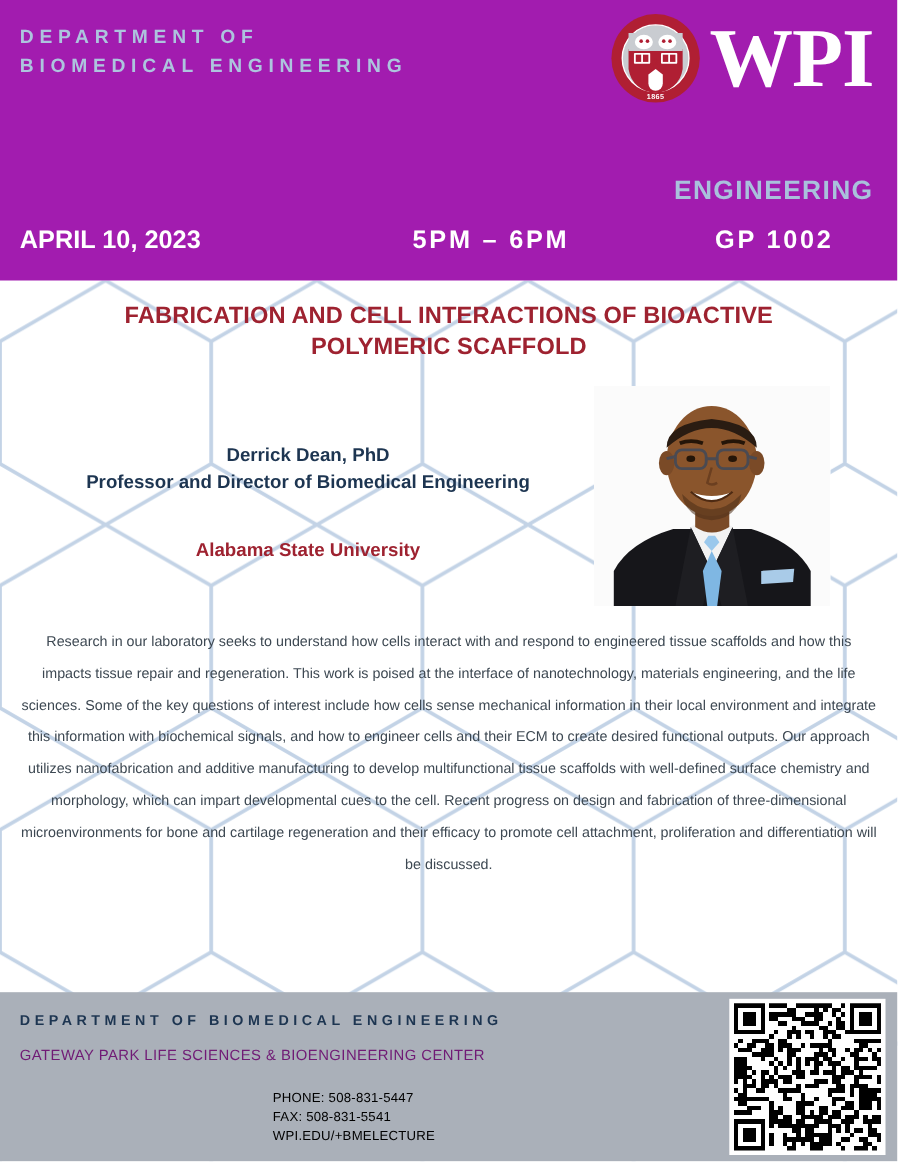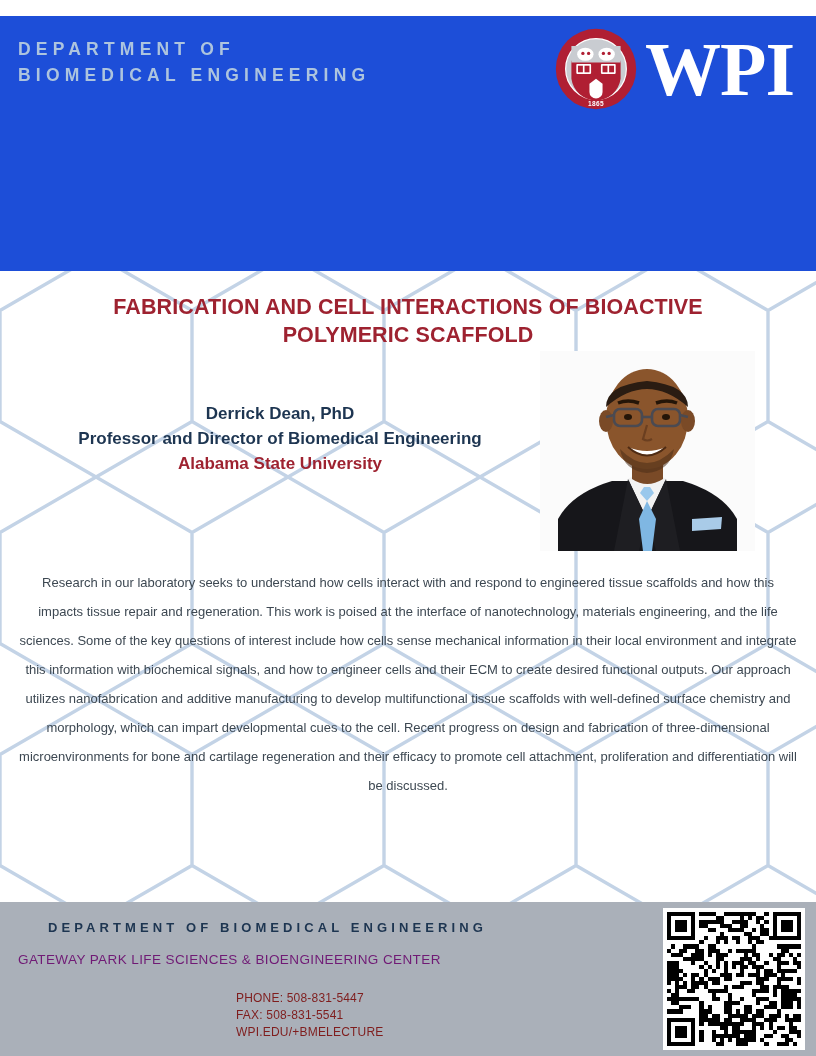"DEPARTMENT OF" .header { background: #1d4ed8 -> #a21caf; top: 16px -> 0 }
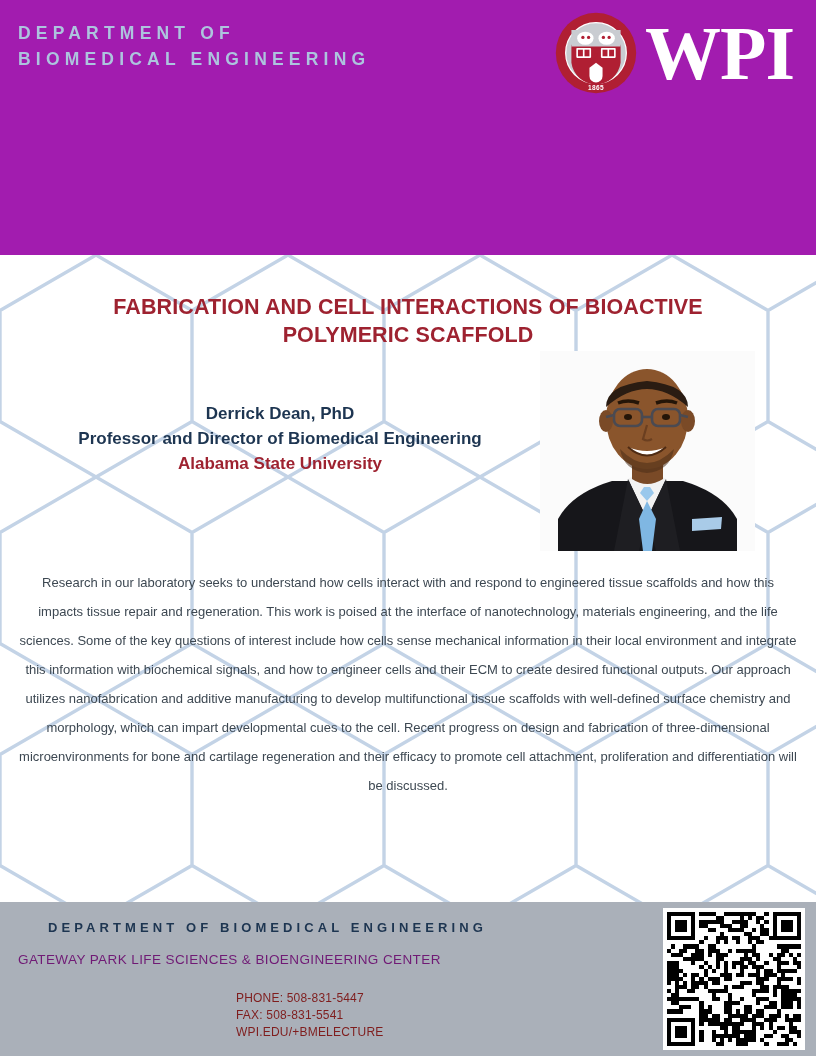"ENGINEERING" div.sotak-2 { html: none -> <div>ENGINEERING</div> }
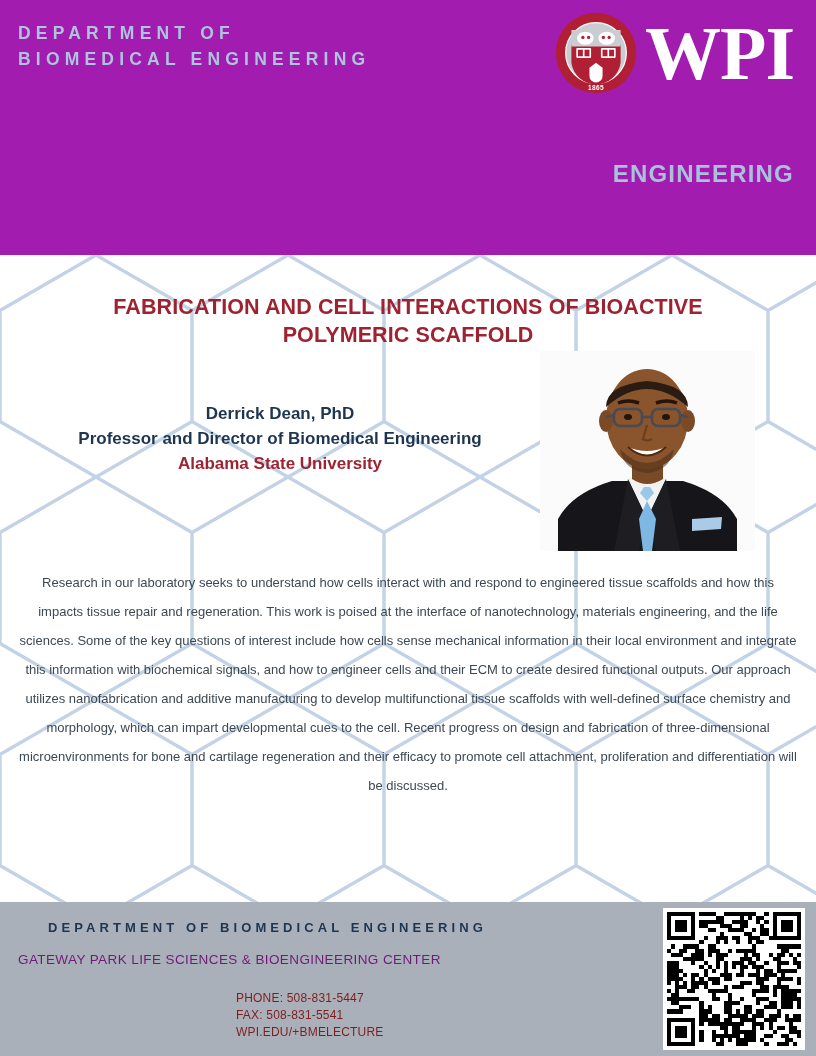"APRIL 10, 2023" div.evt-row { html: none -> <div> <span>APRIL 10, 2023</span> <span>5PM – 6PM</span> <span>GP 1002</span> </div> }
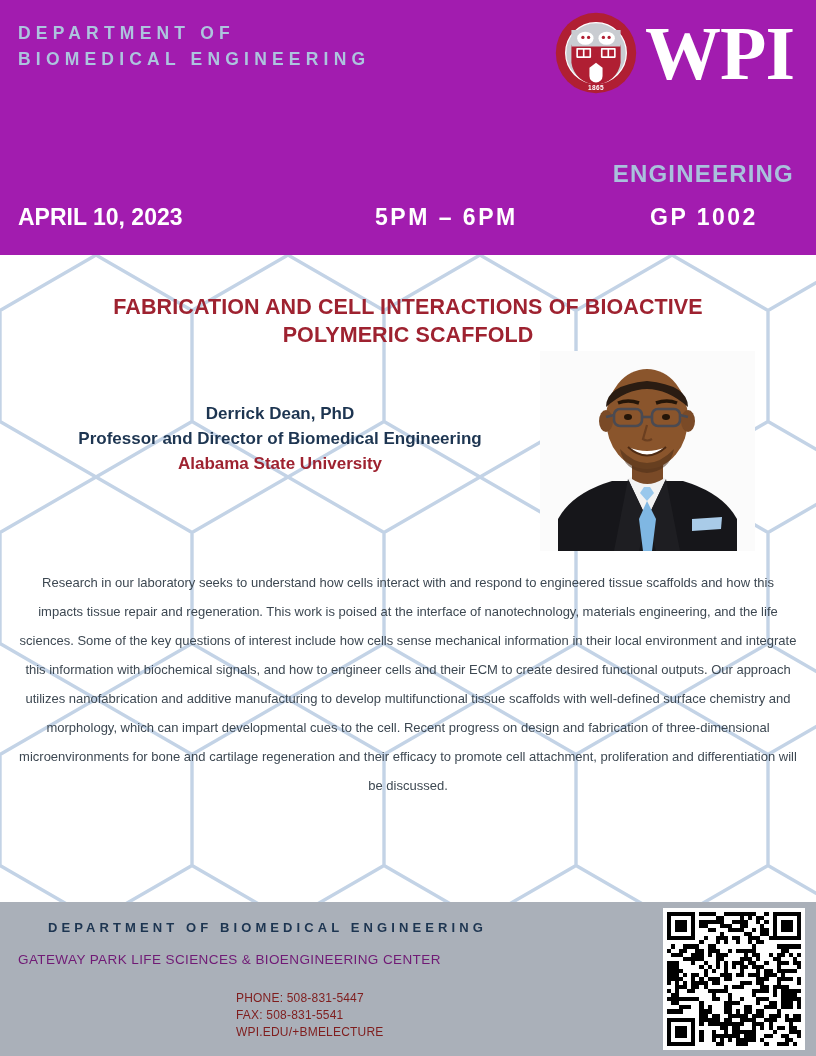"FABRICATION AND CELL INTERACTIONS OF" .talk-title { margin-top: 20px -> none }
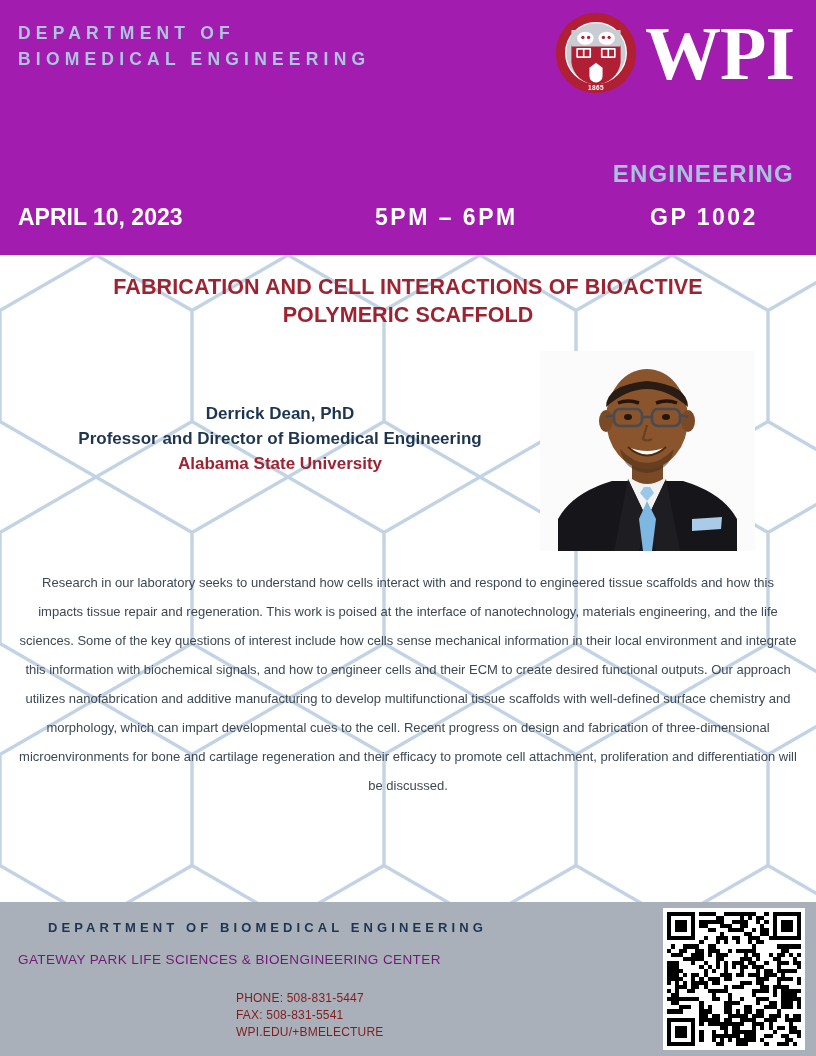"Alabama State University" .sp-inst { margin-top: none -> 36px }
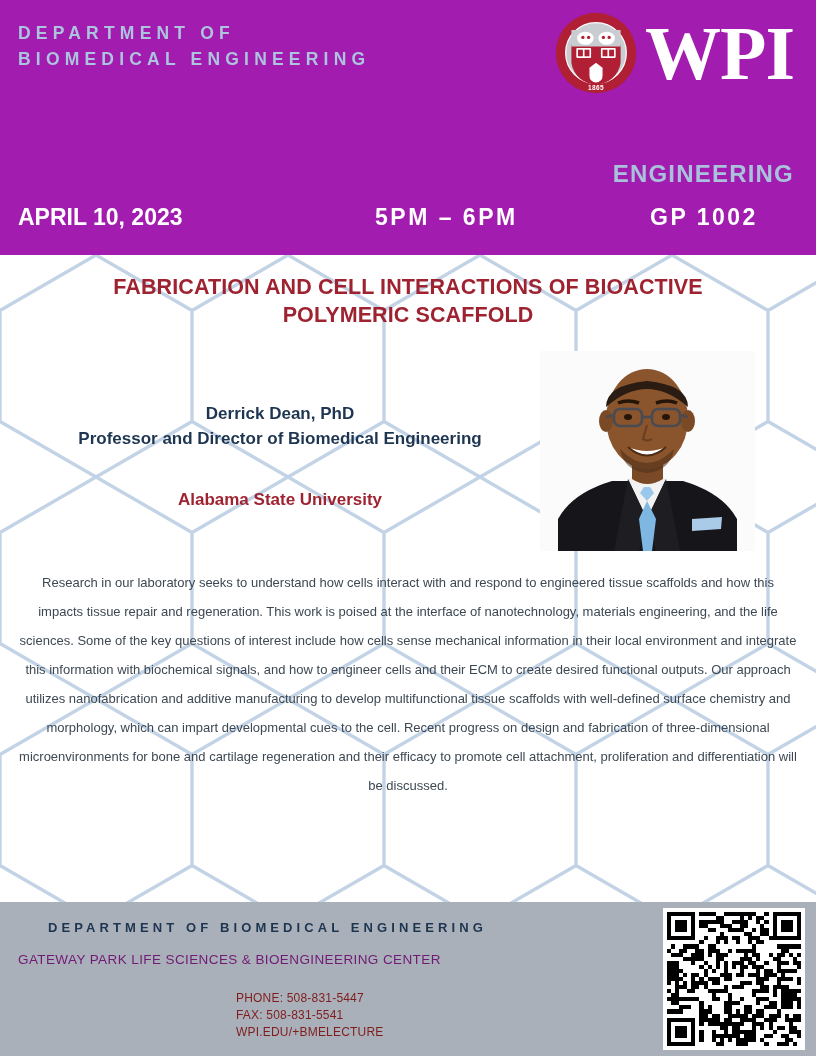"DEPARTMENT OF BIOMEDICAL ENGINEERING" .f-dept { margin-left: 30px -> none }
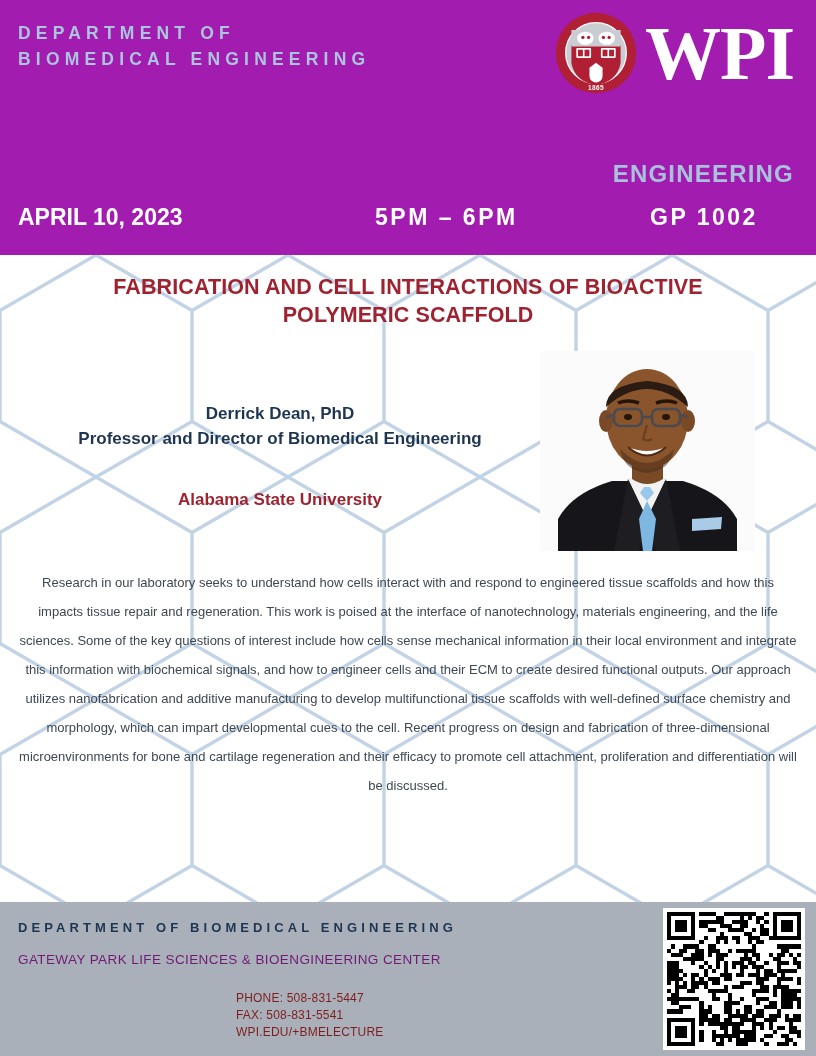"PHONE: 508-831-5447" .f-col-b { color: #7f1d1d -> #000000; left: 236px -> 248px }
